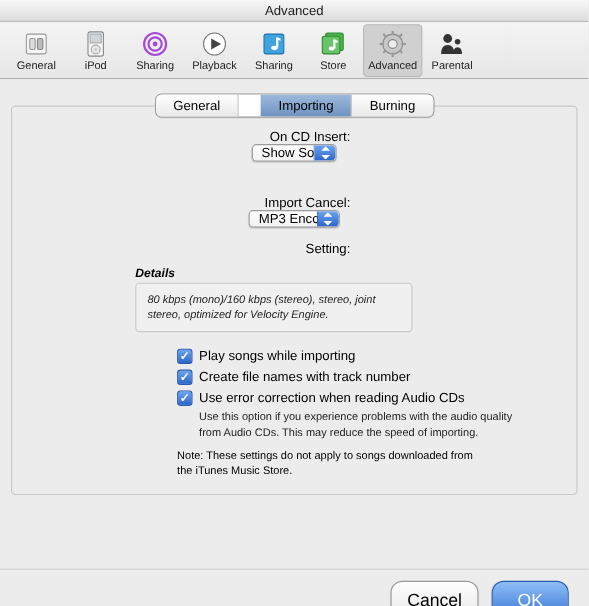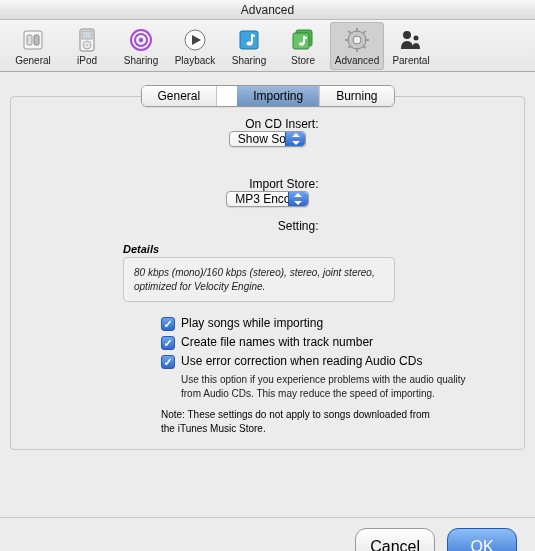"Import Store:" div.formlabel { text: Store -> Cancel }
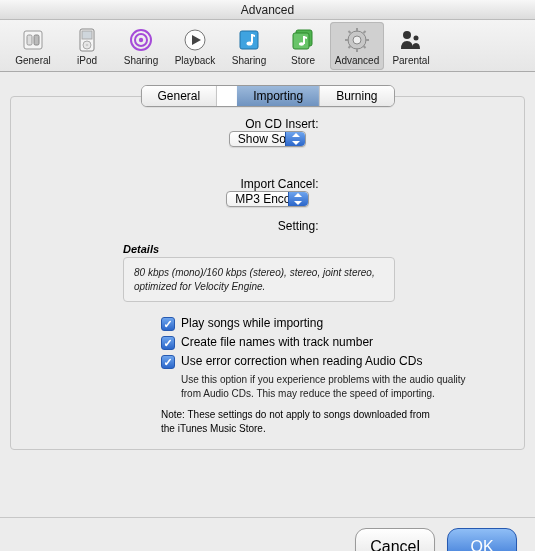"80 kbps (mono)/160 kbps (stereo)," .details-body { width: 272px -> 252px }
